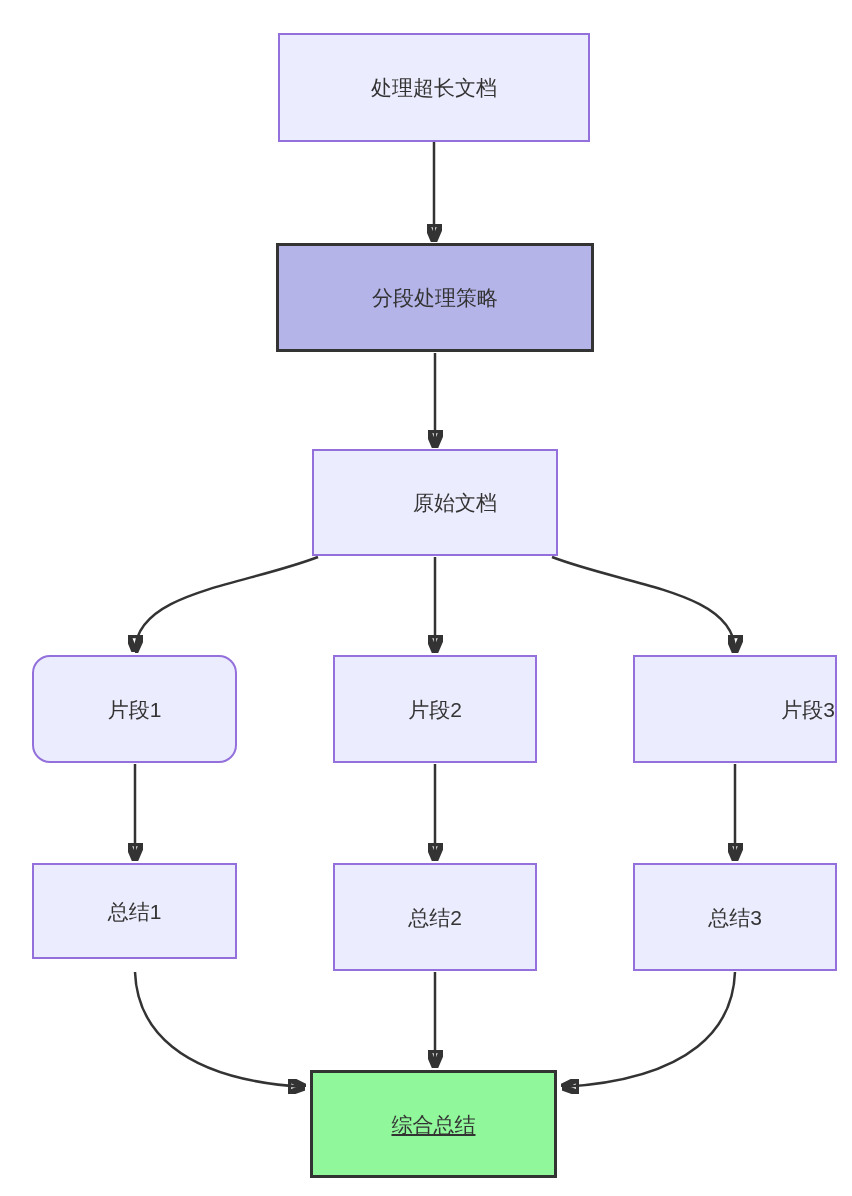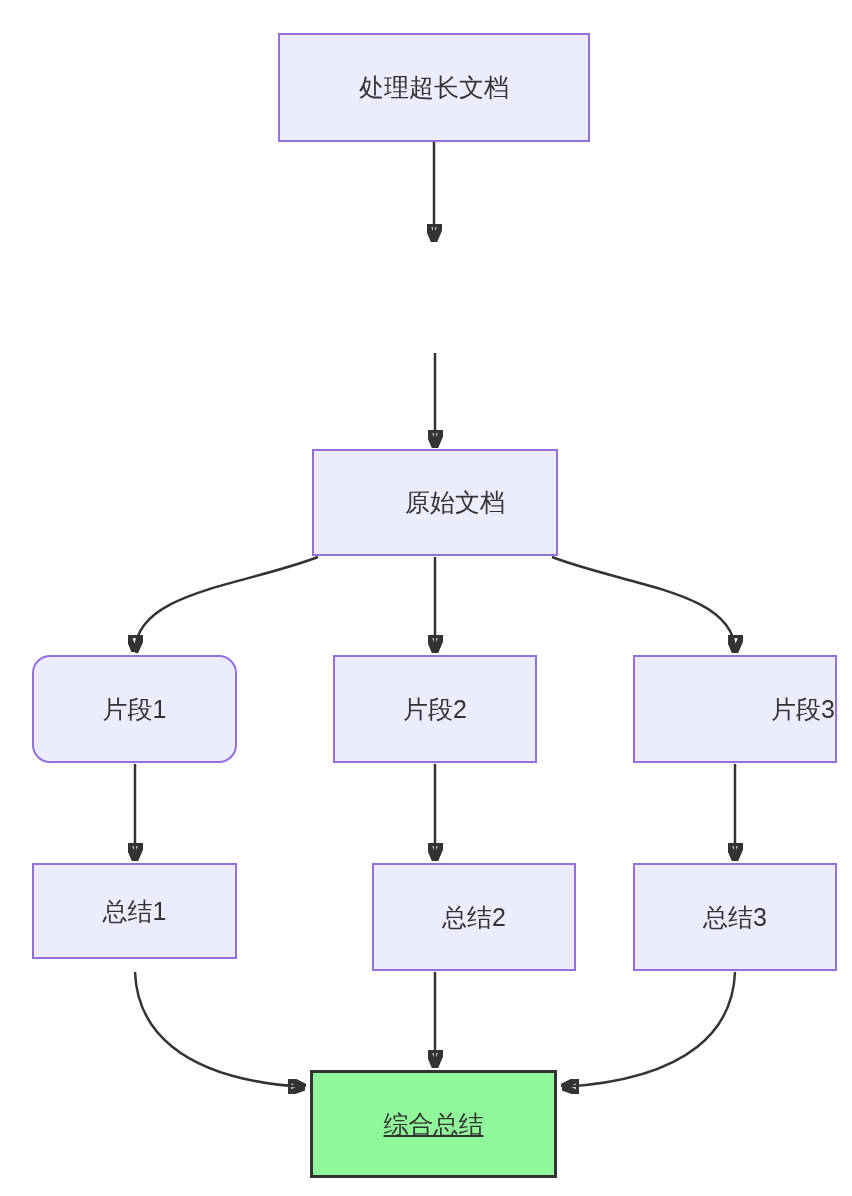"处理超长文档" .node { font-size: 25px -> 21px }
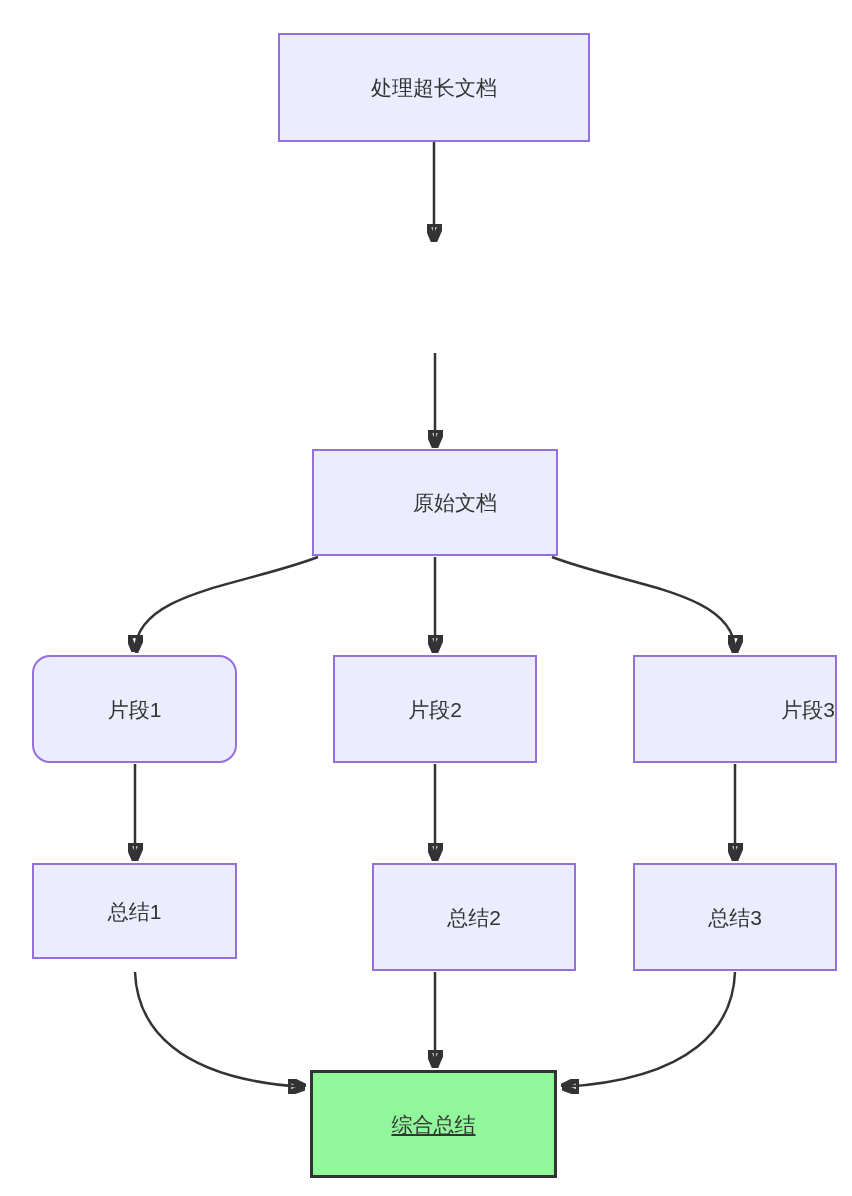"分段处理策略" div.node { html: none -> <div> <span>分段处理策略</span> </div> }
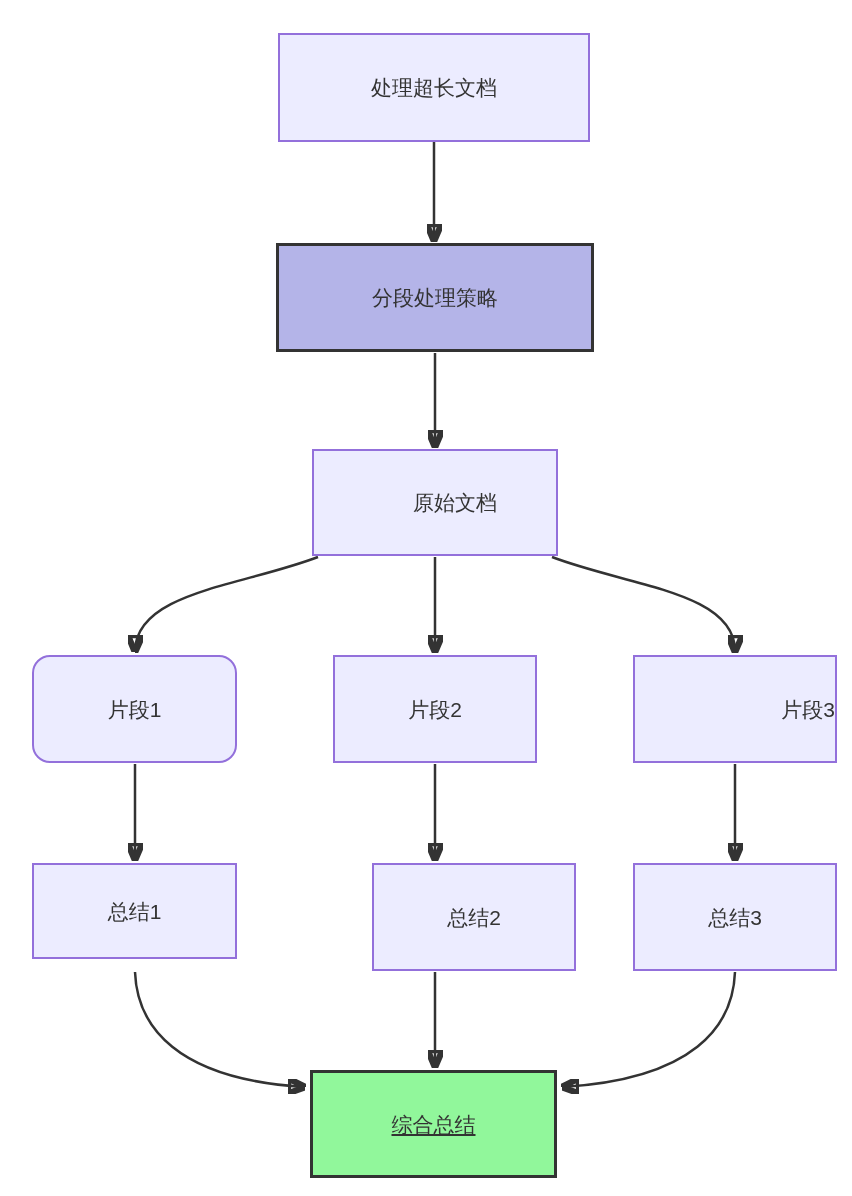"总结2" .n-e2 { margin-left: 39px -> none }
